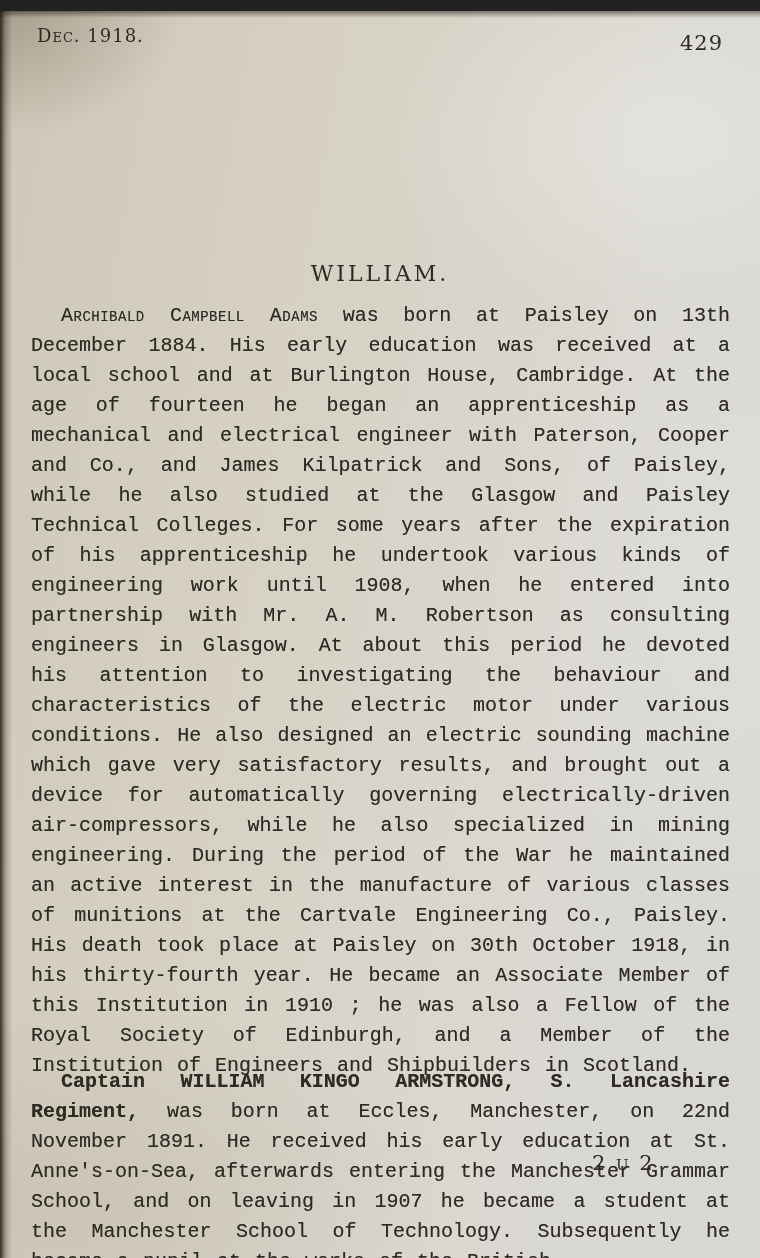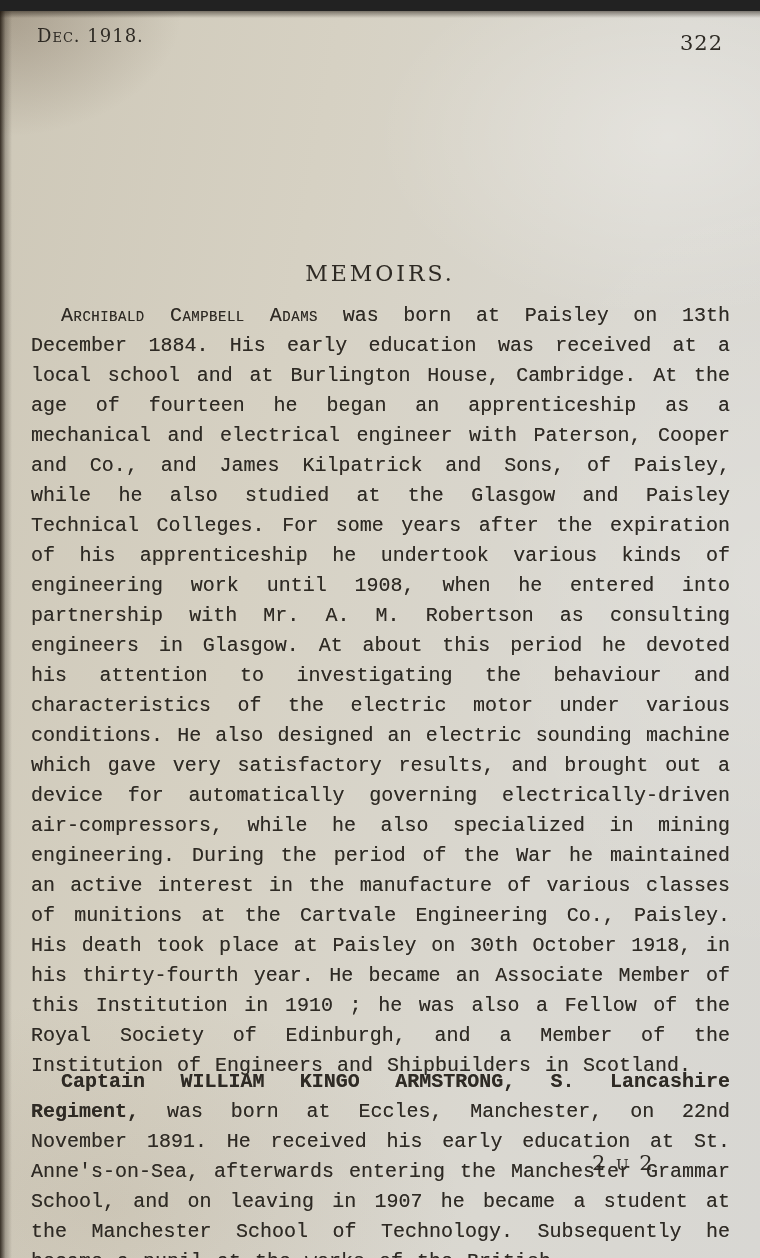"322" span.hdr-num { text: 322 -> 429 }
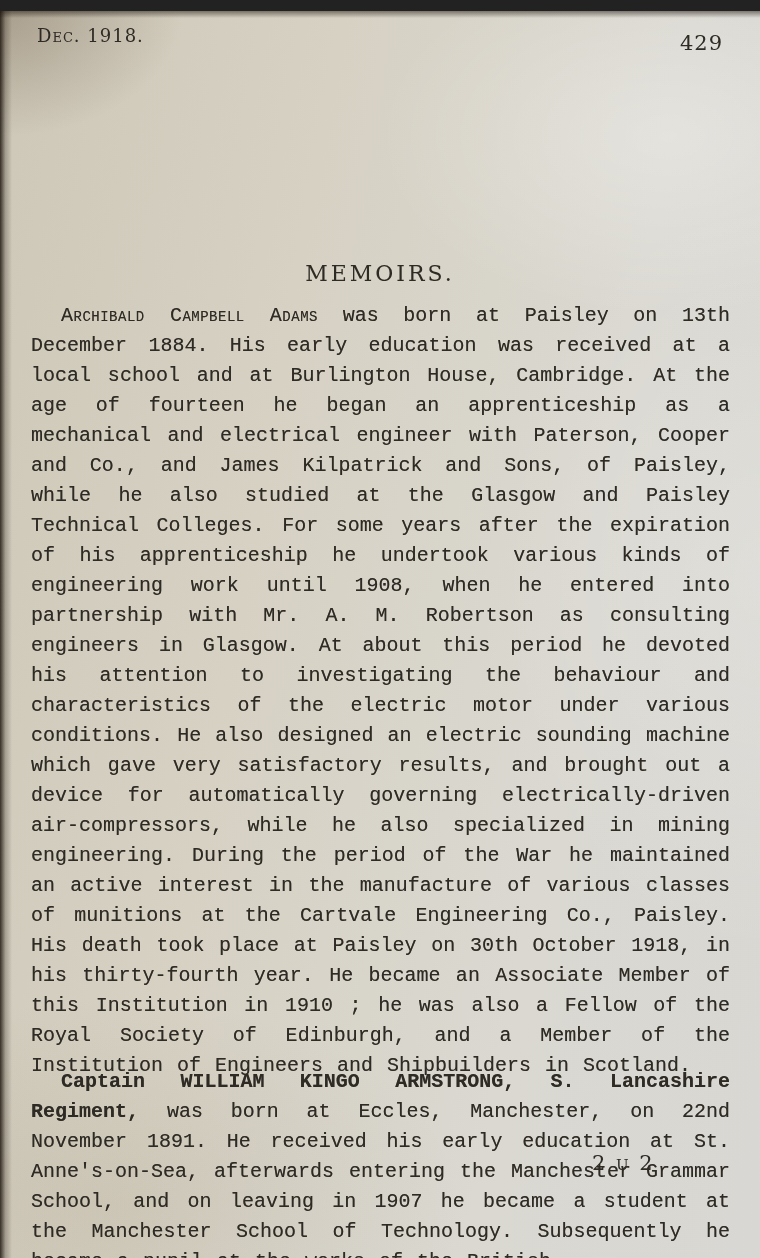"MEMOIRS." h1.title { text: MEMOIRS -> WILLIAM }
